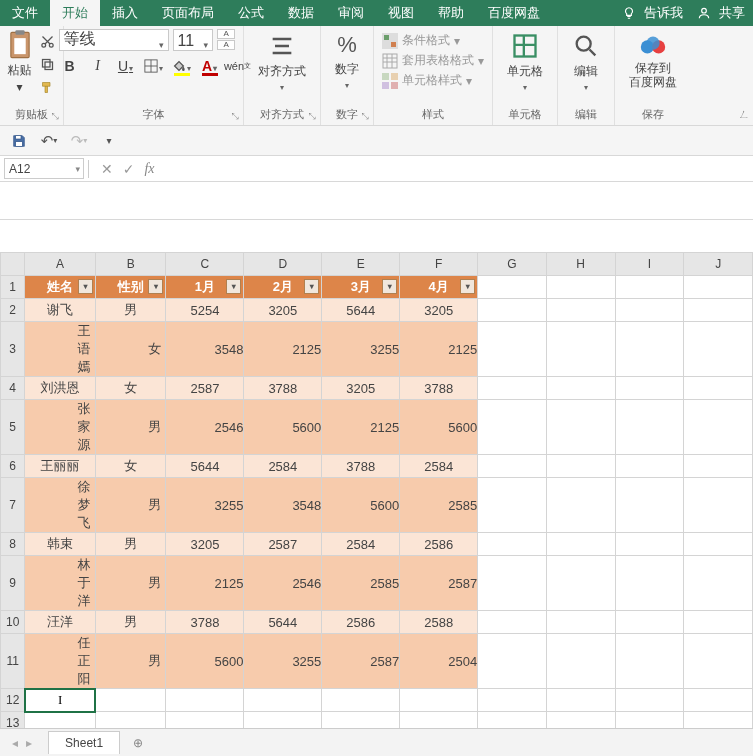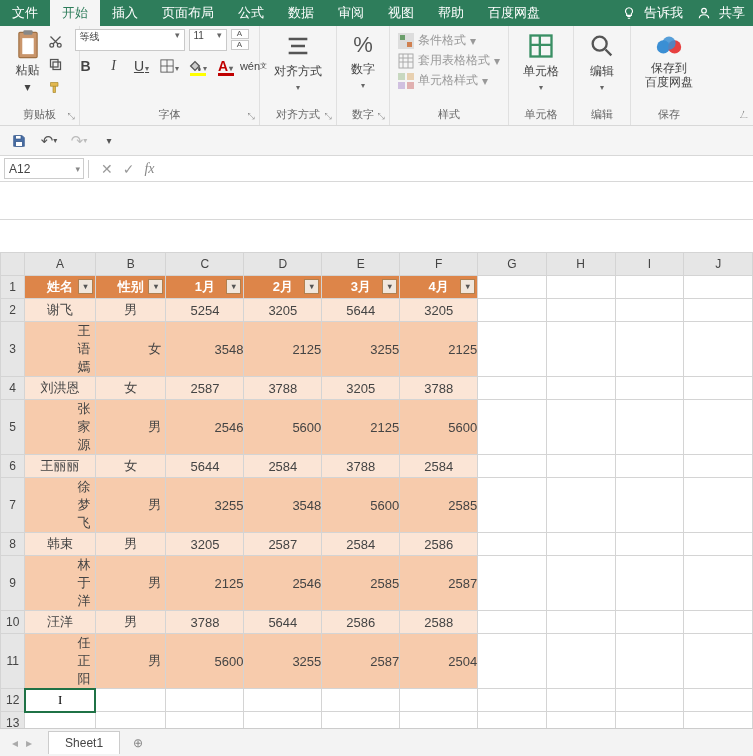"等线" .font-sel { align-items: flex-start -> flex-end; font-size: 10px -> 16px }
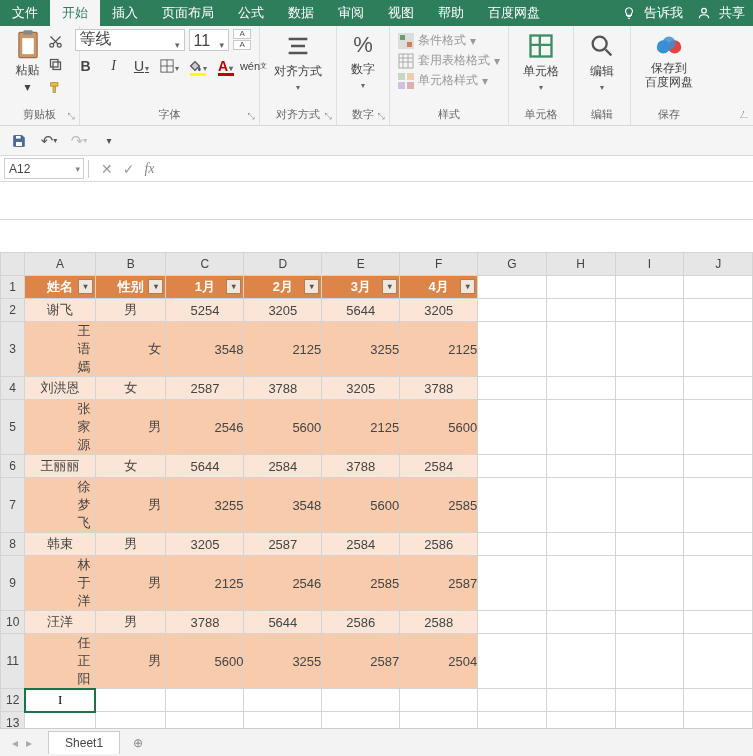"粘贴" div.group { width: 80px -> 64px }
